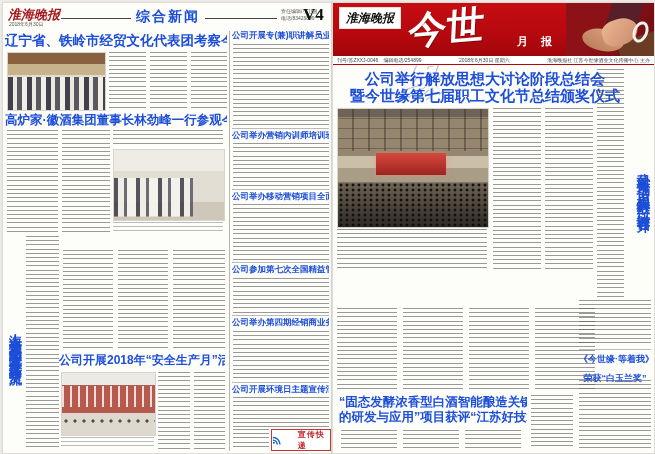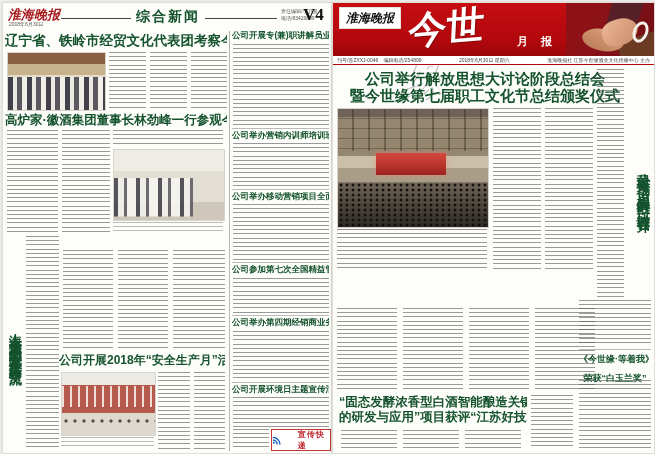"综合新闻" .h { color: #14532d -> #1d4ed8 }
